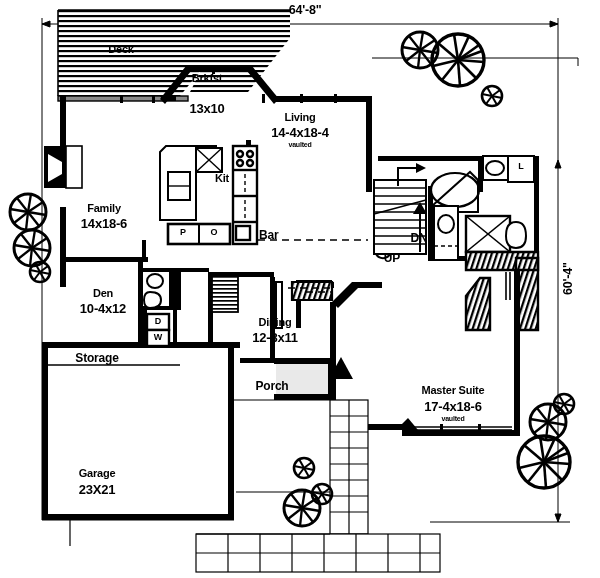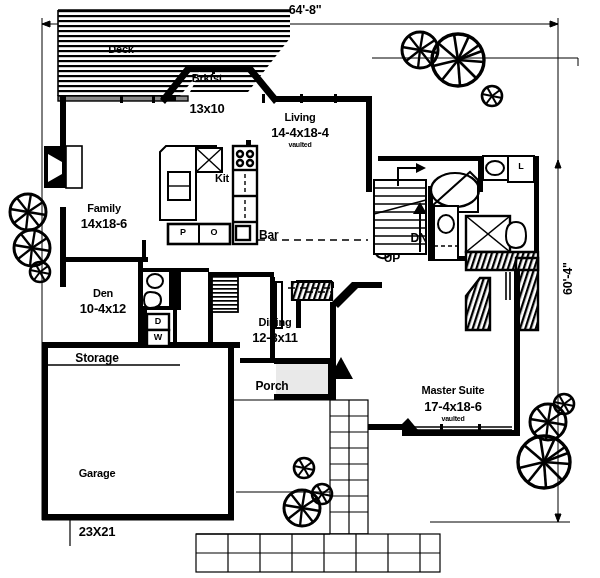"23X21" div.lbl { margin-top: 42px -> none }
